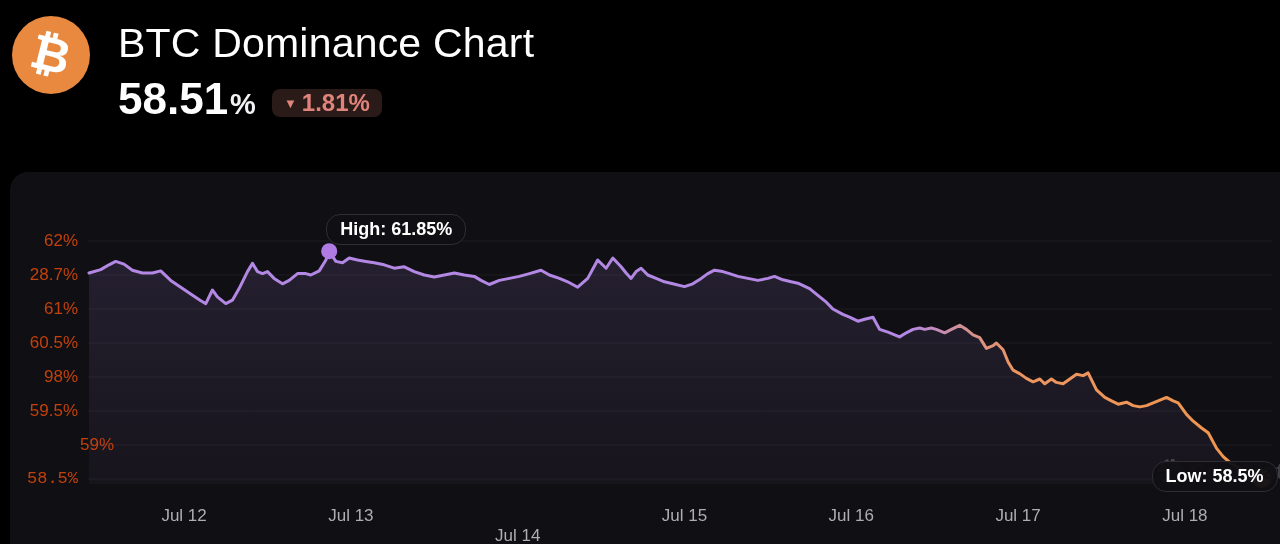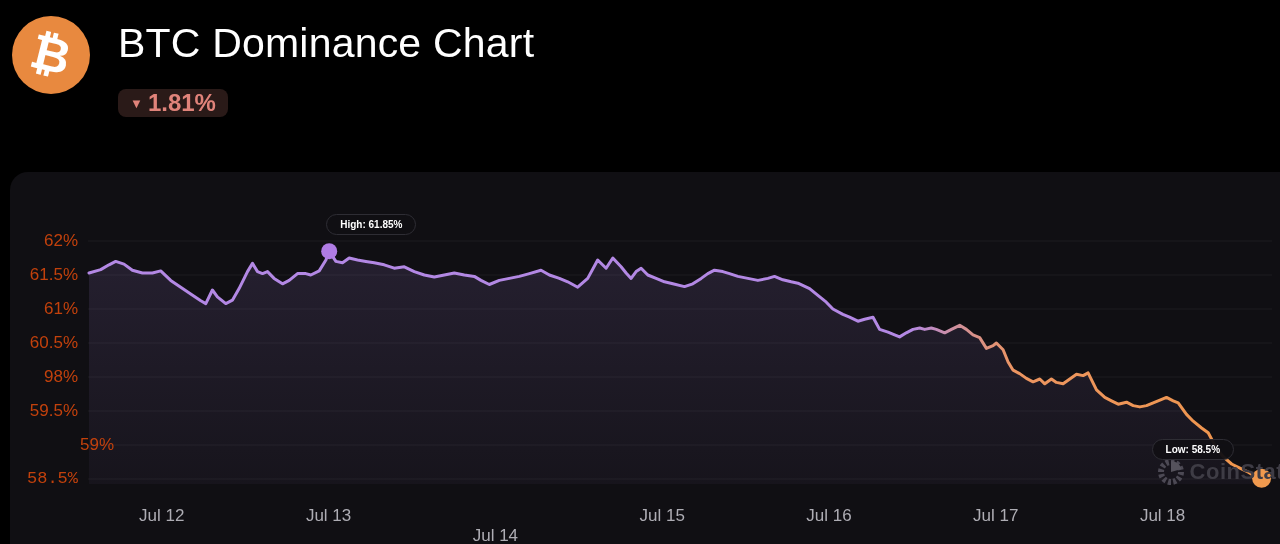"58.51%" div { html: none -> <div><span>58.51</span><span>%</span></div> }
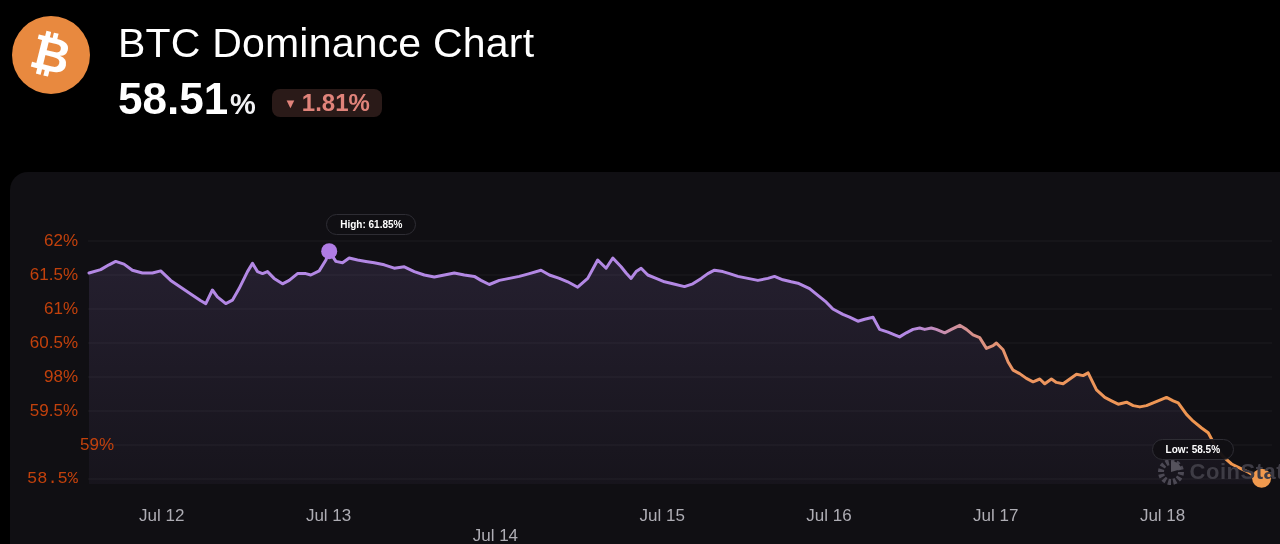"High: 61.85%" .tooltip { font-size: 10px -> 18px }
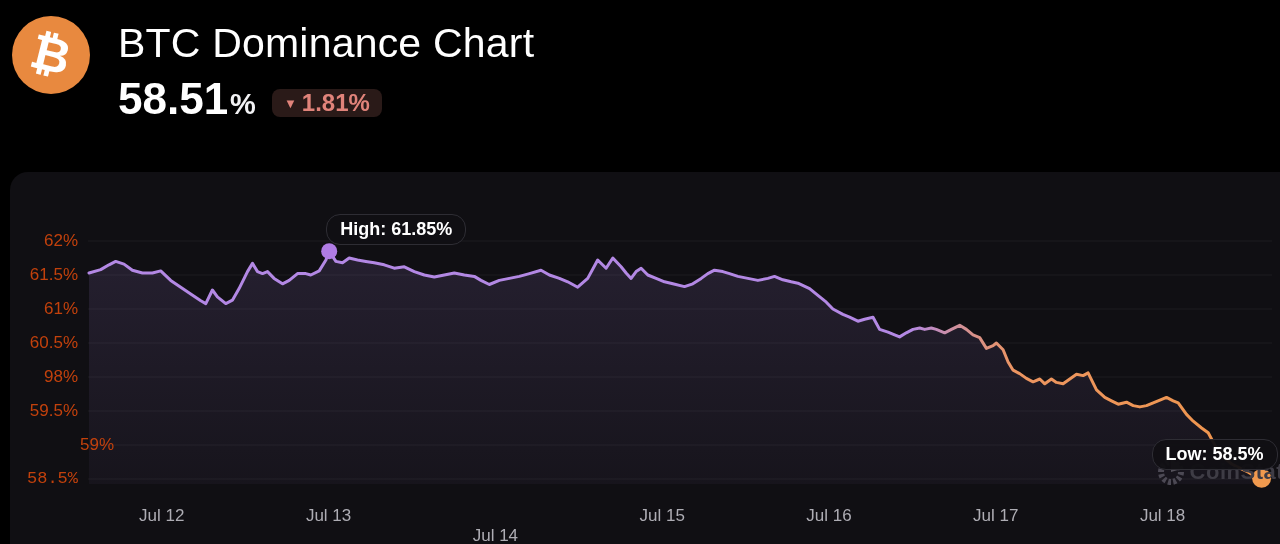"61.5%" div.axis-label-y { text: 61.5% -> 28.7% }
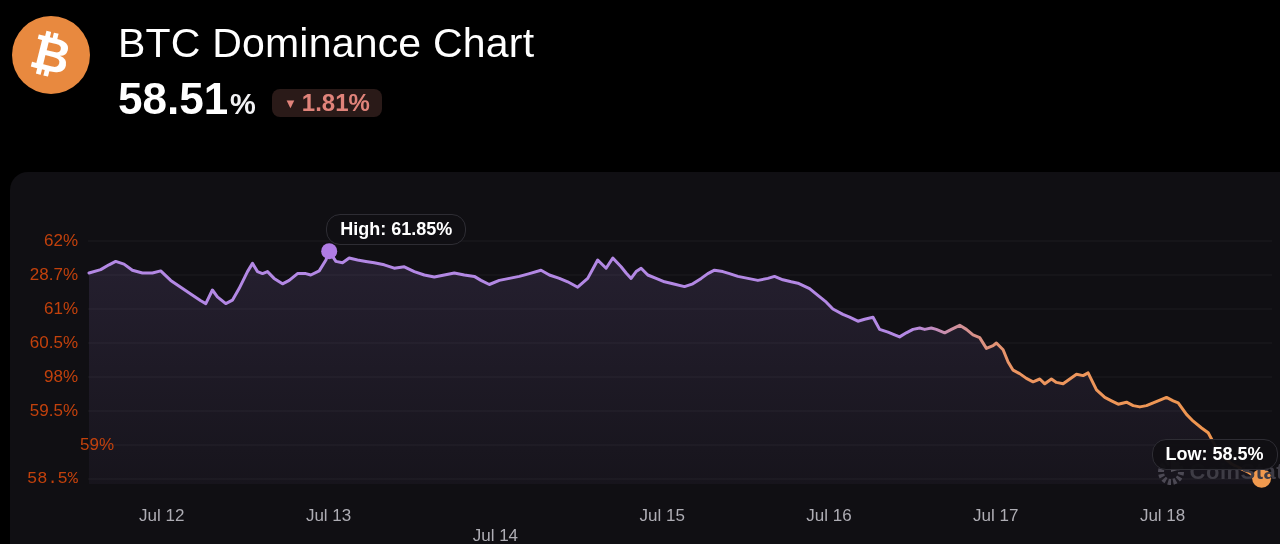"Low: 58.5%" div.tooltip { top: 439px -> 461px }
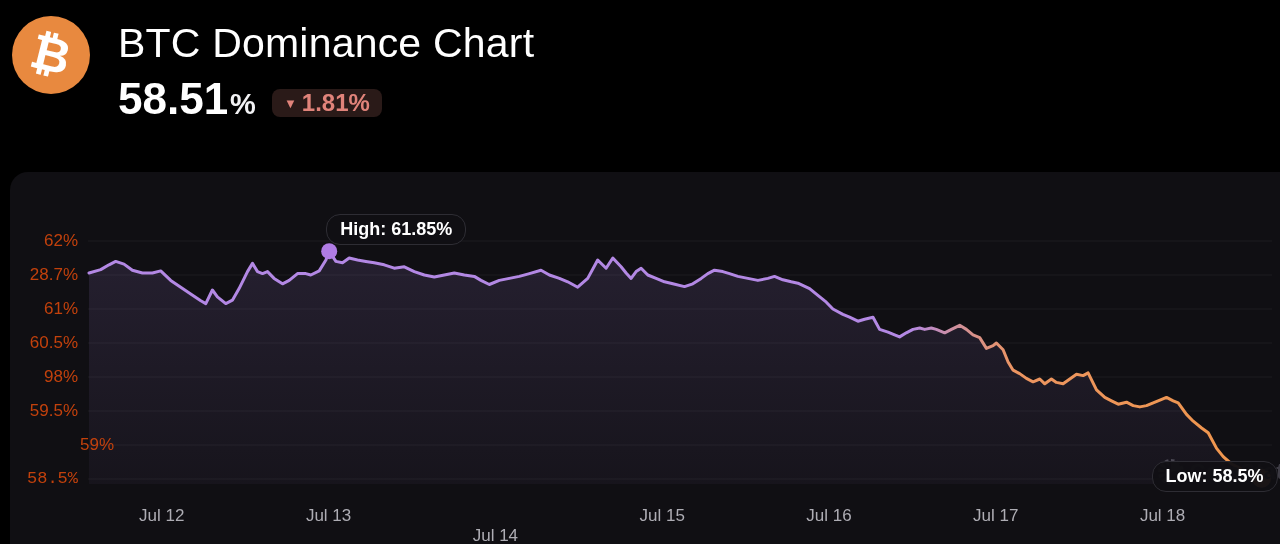"Jul 12" .axis-label-x { text-align: left -> center }
